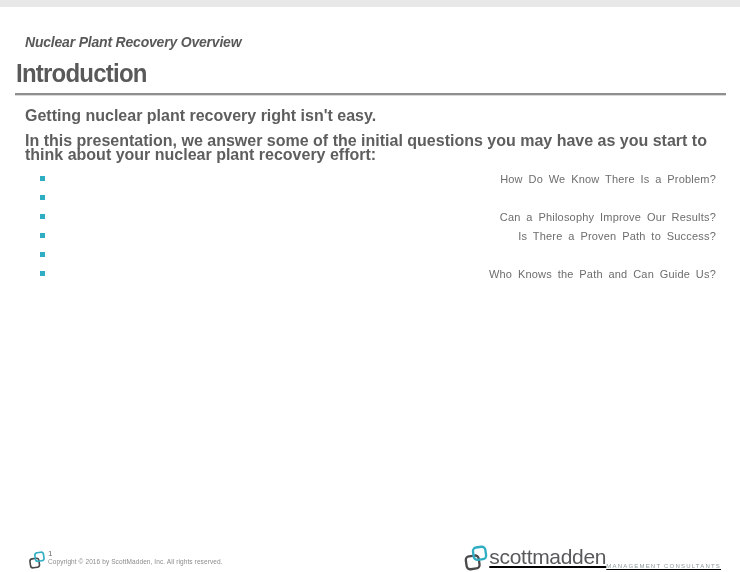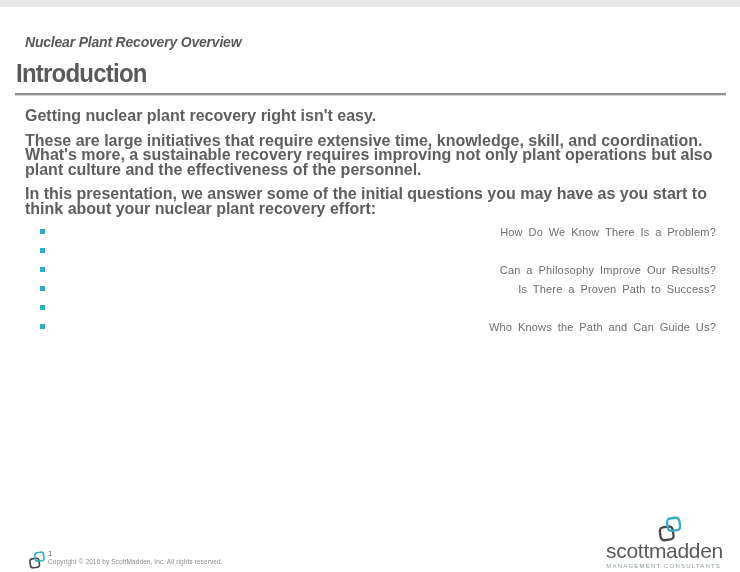"These are large initiatives that" p.para-2 { html: <p>These are large initiatives that require extensive time, knowledge, skill, and coordination. What's more, a sustainable recovery requires improving not only plant operations but also plant culture and the effectiveness of the personnel.</p> -> none }
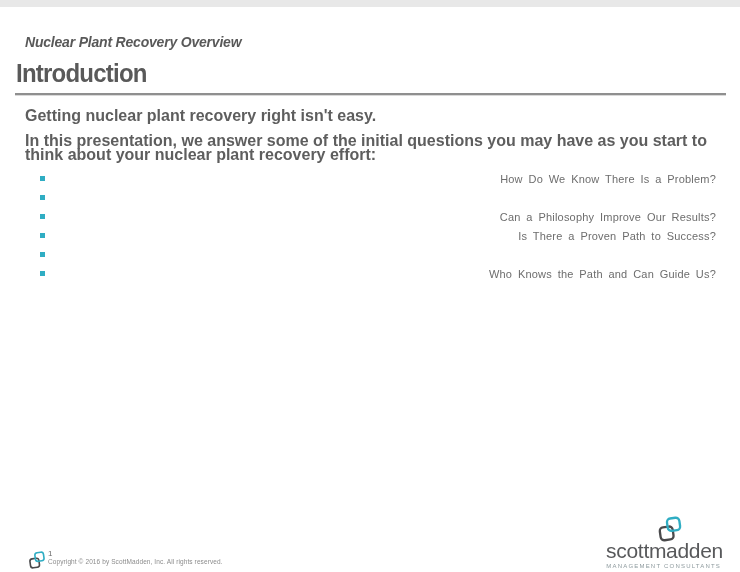"scottmadden" .footer-logo { flex-direction: column -> row; text-decoration: none -> underline }
